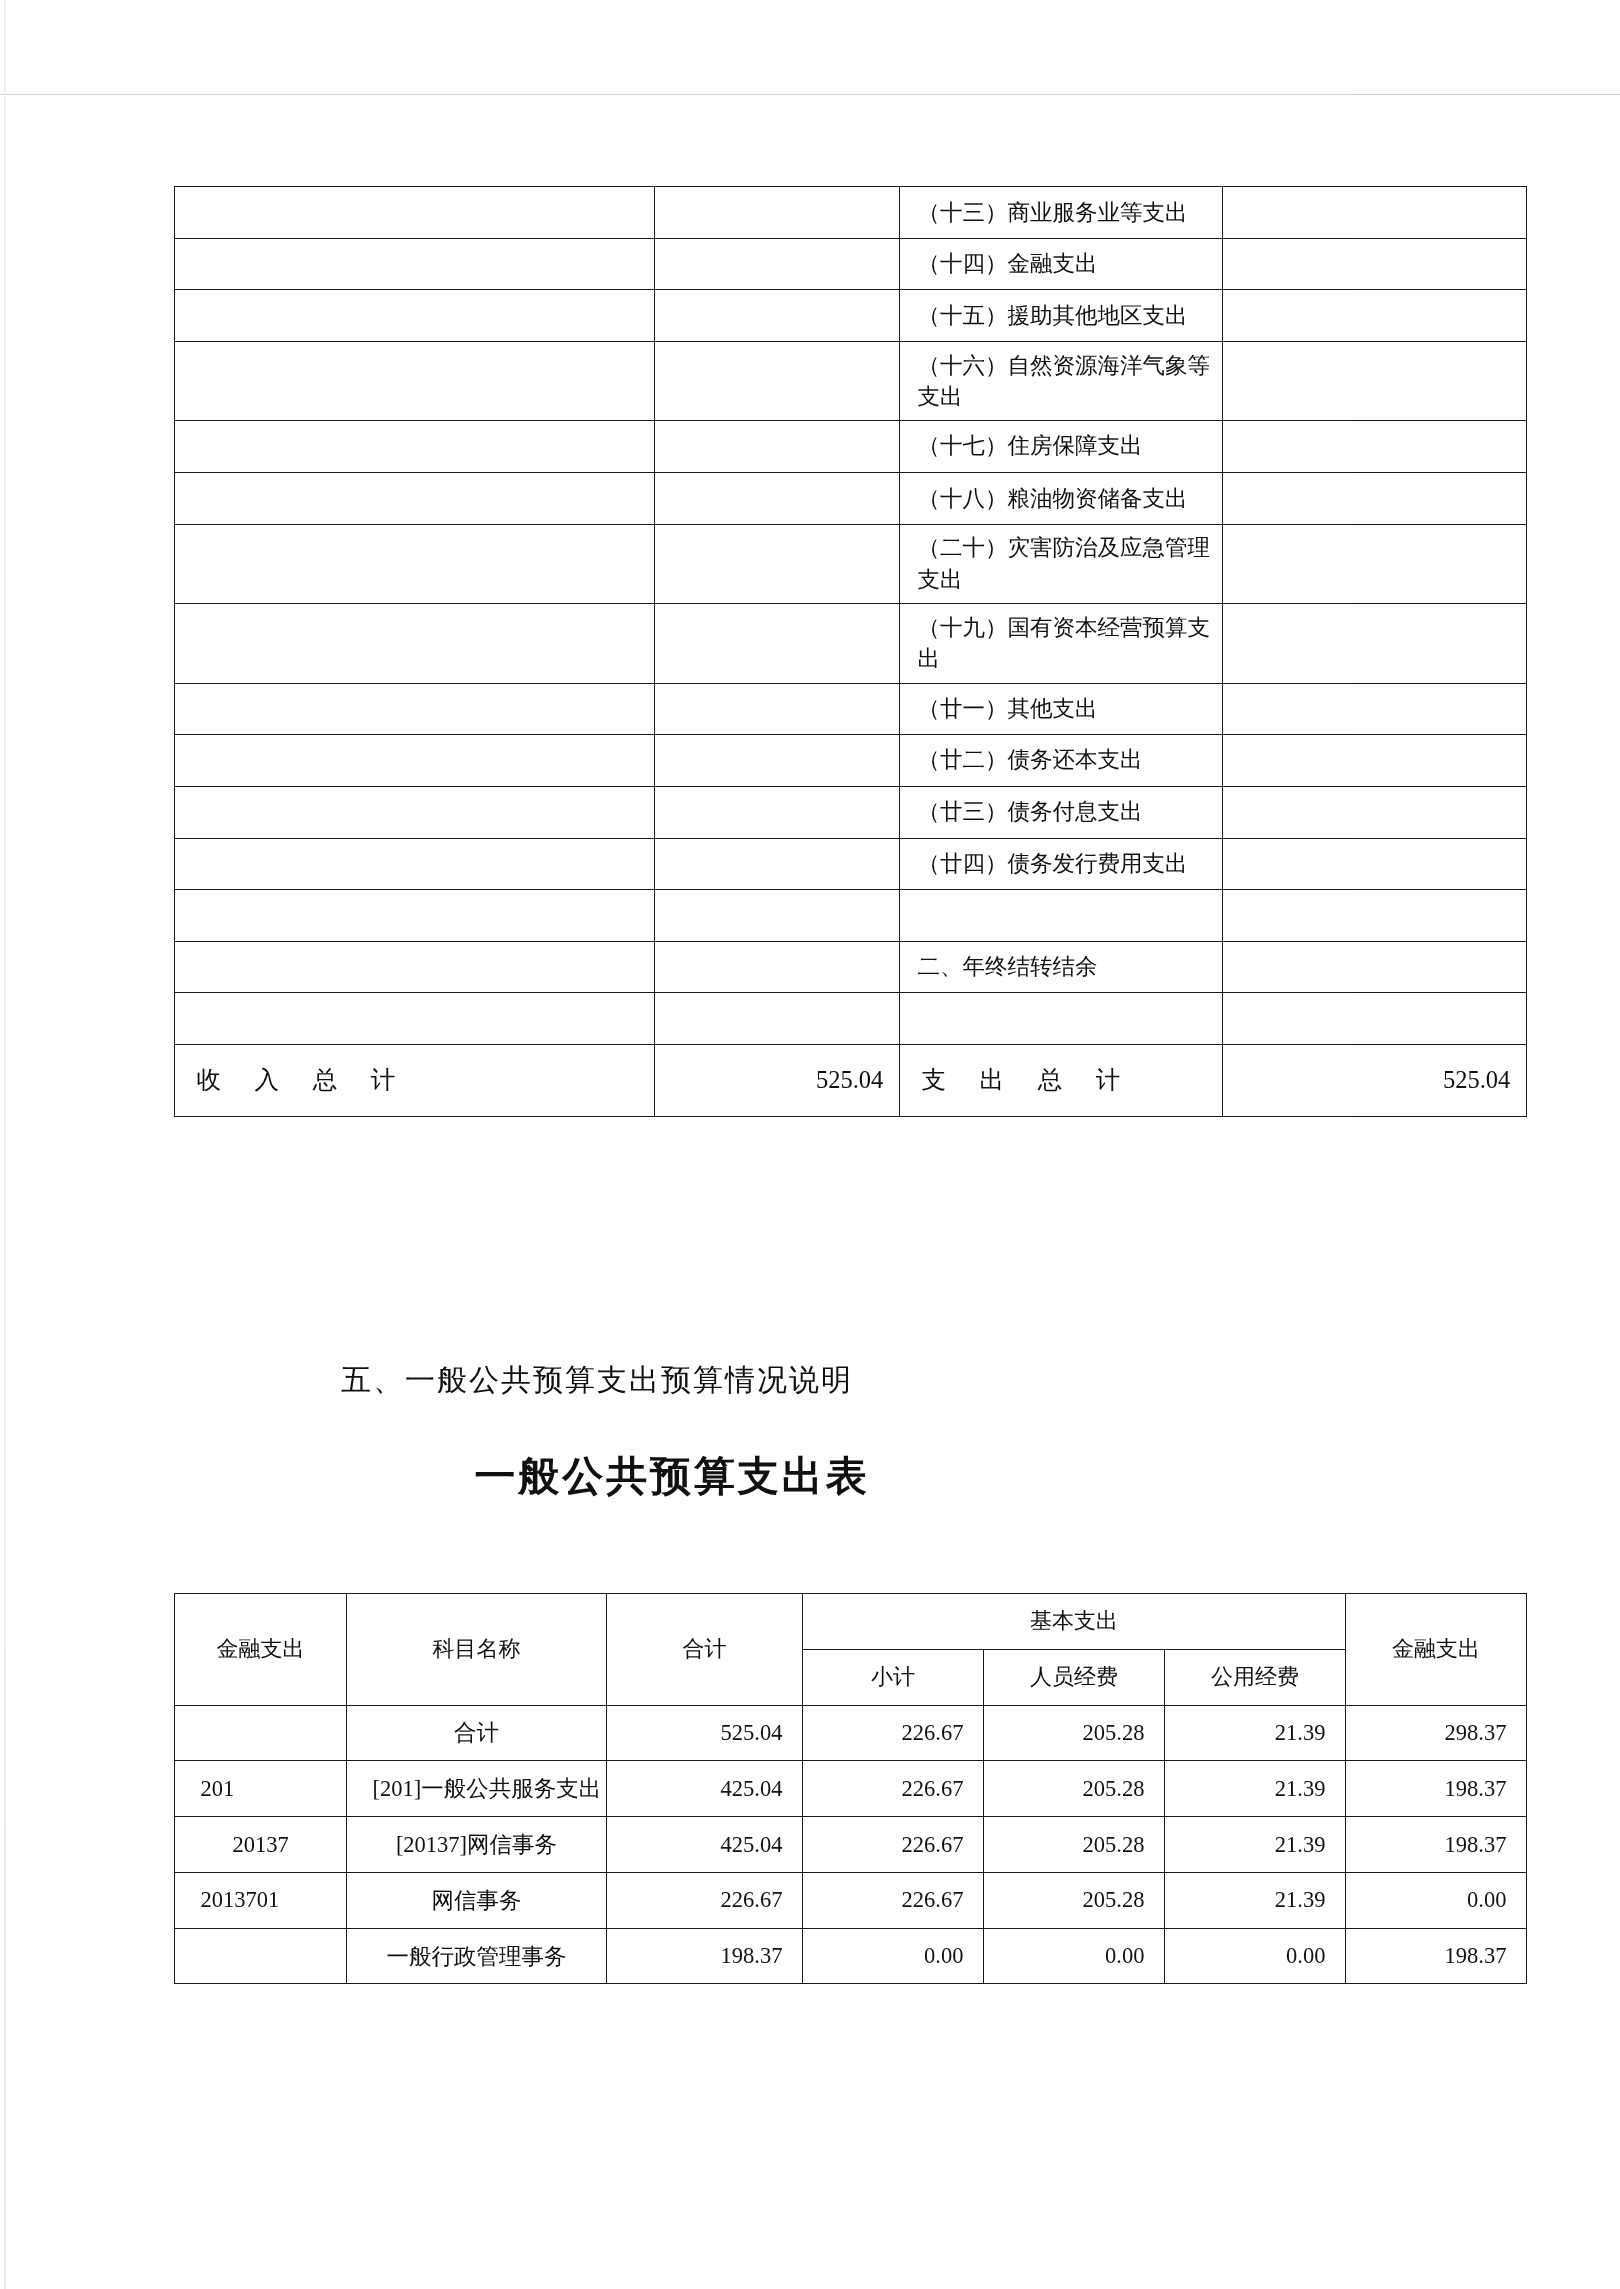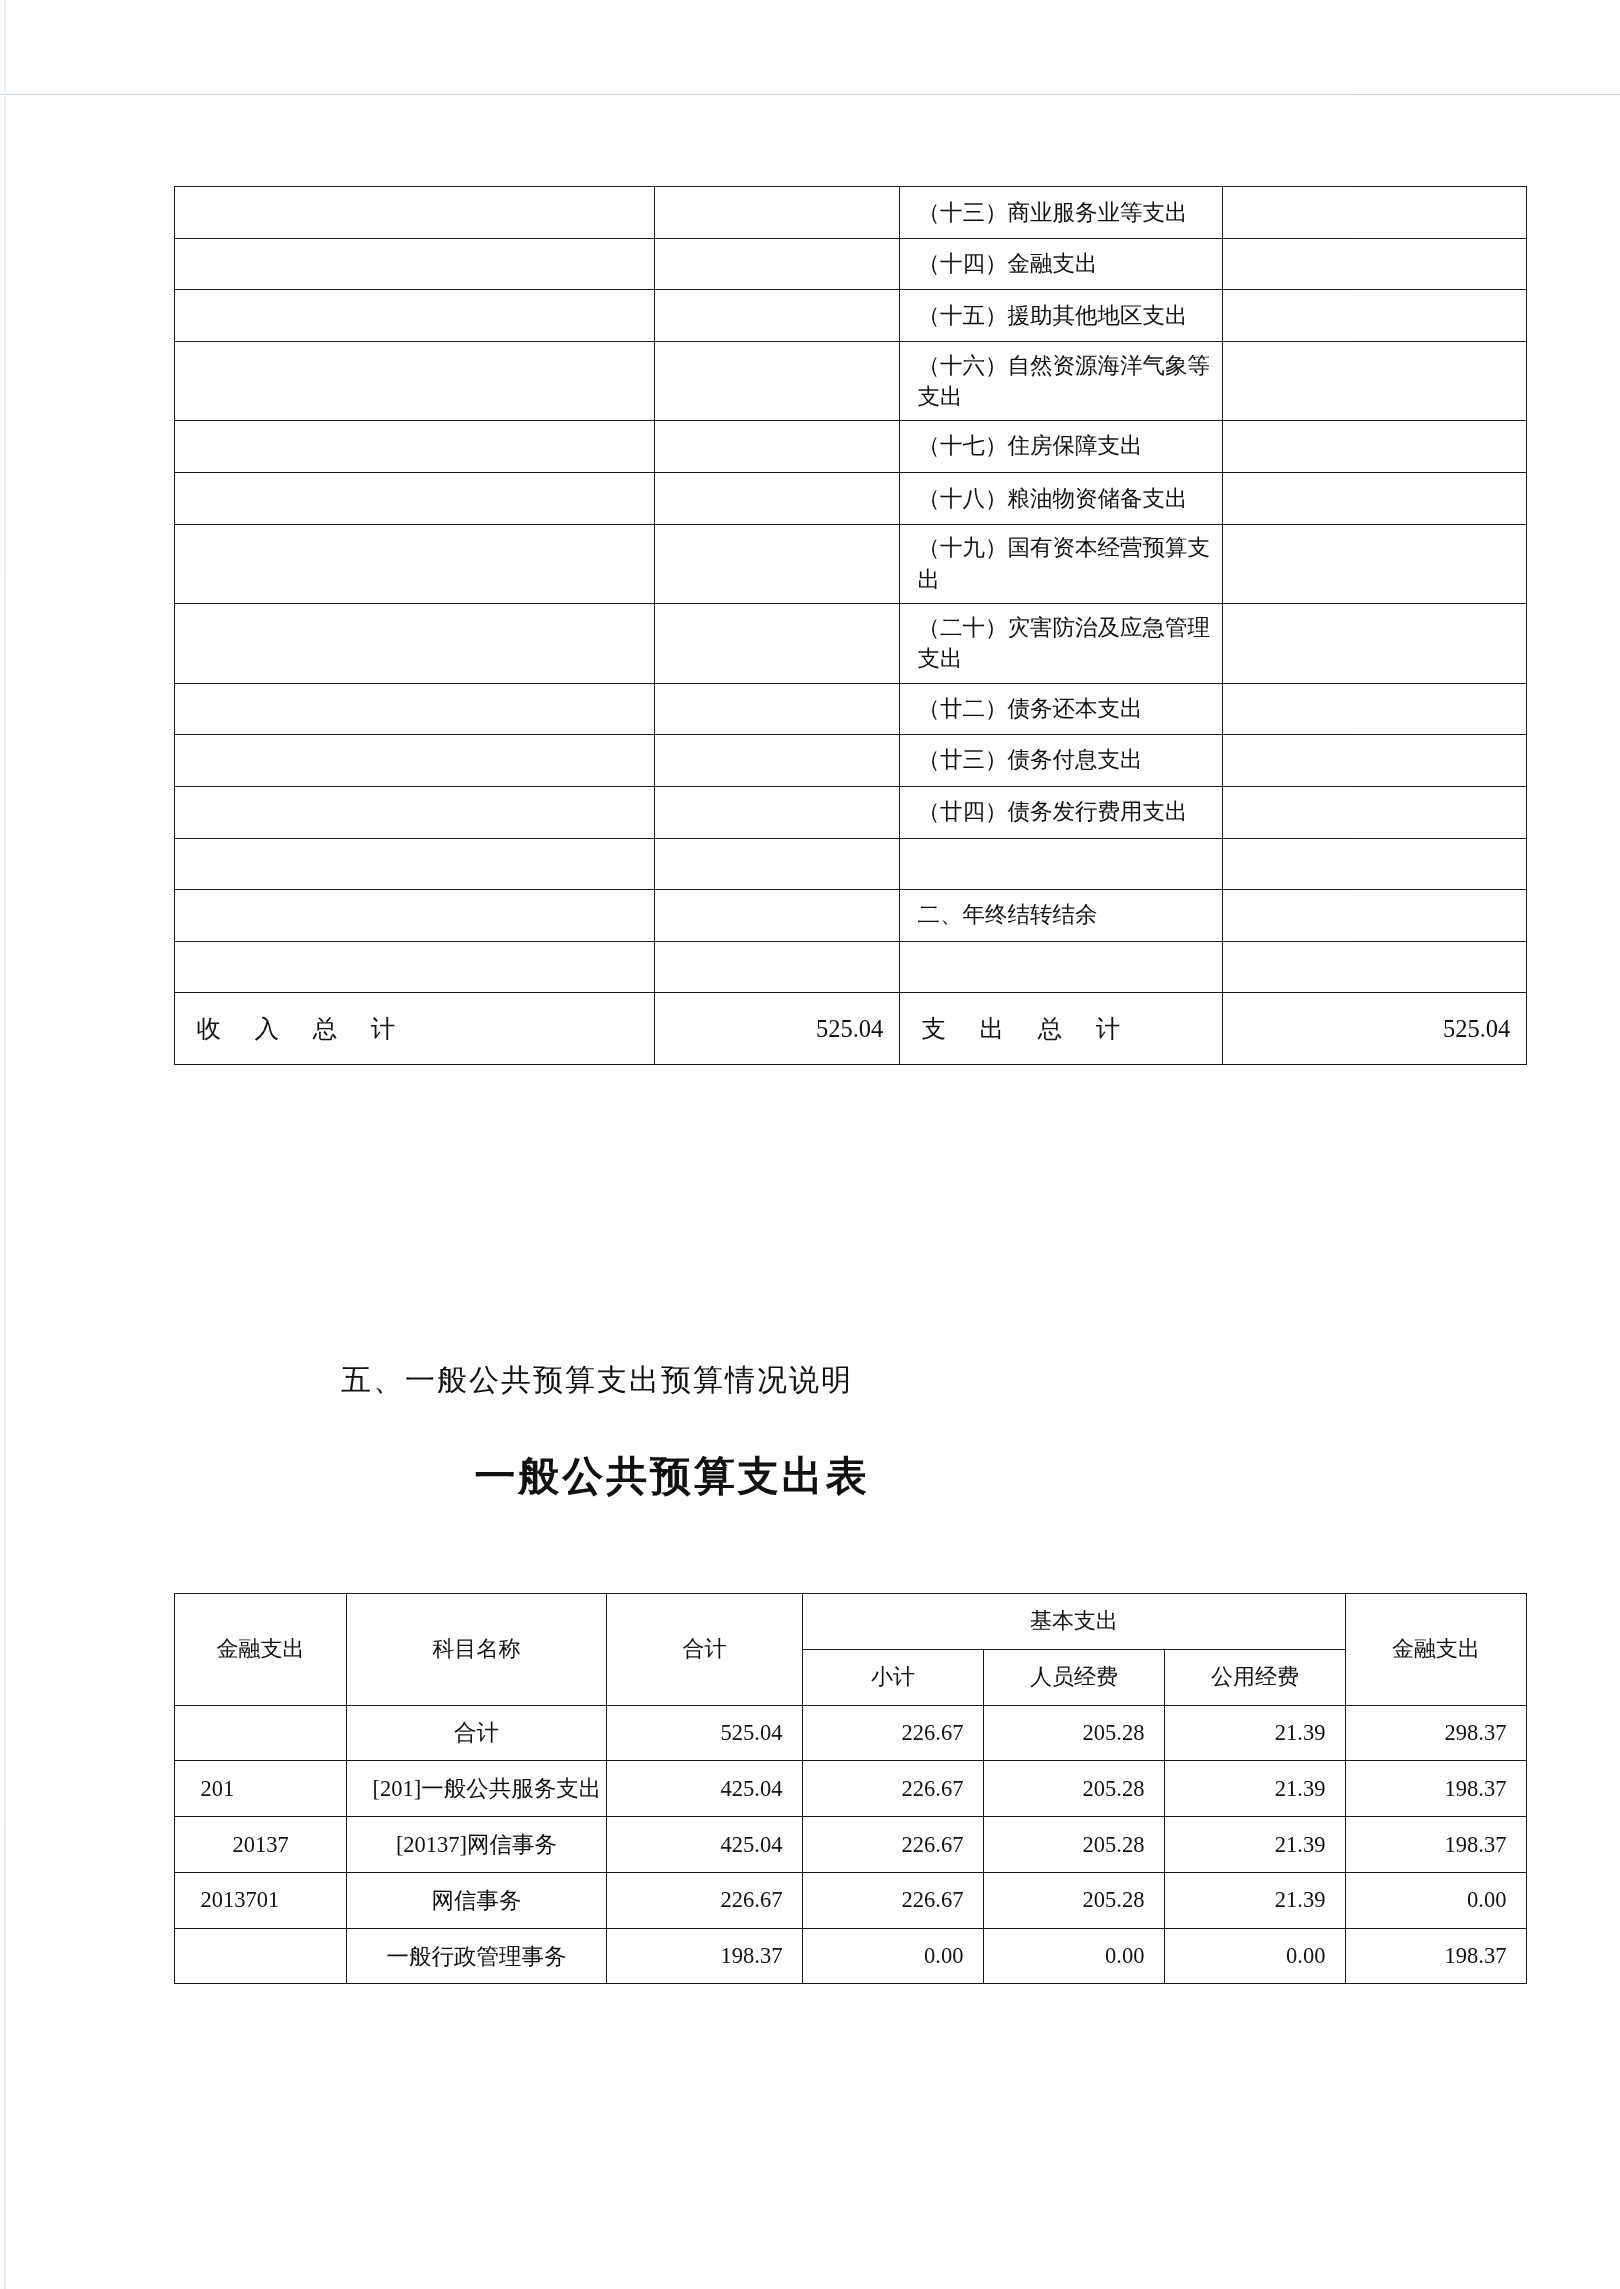"（十九）国有资本经营预算支出" tr { order: before "（二十）灾害防治及应急管理支出" -> after "（二十）灾害防治及应急管理支出" }
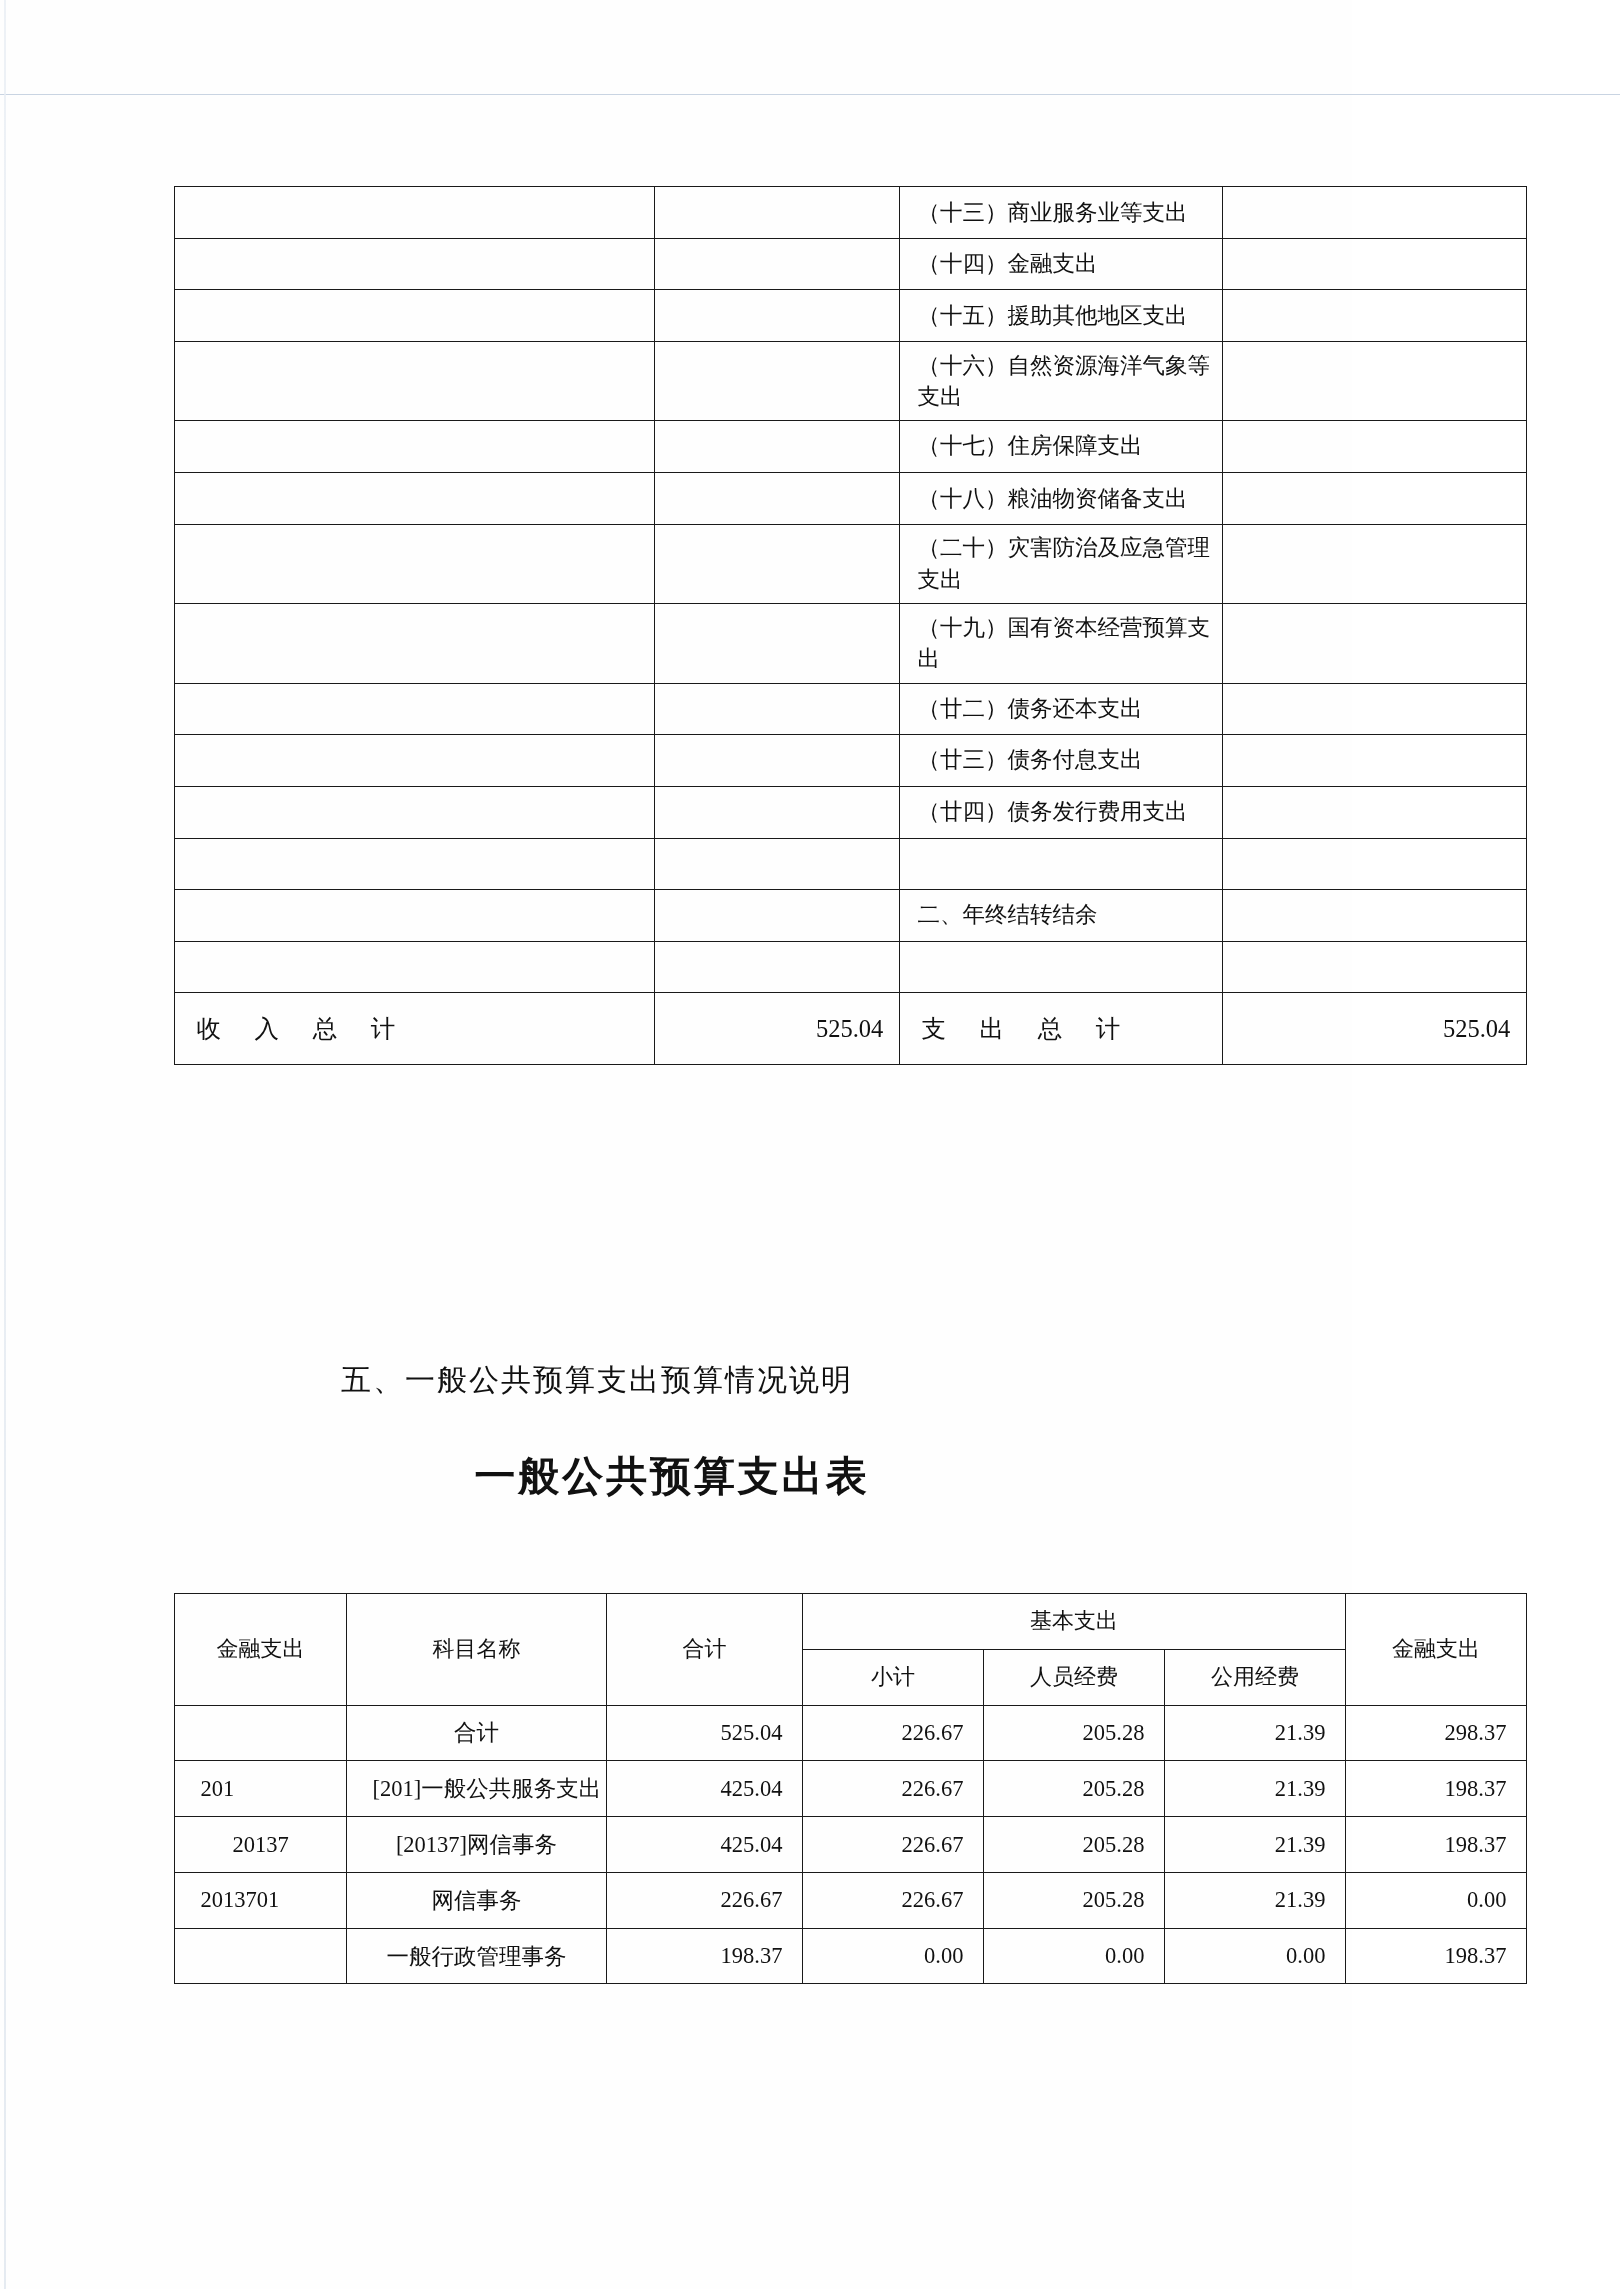"（廿一）其他支出" tr { html: none -> <tr> <td></td> <td></td> <td>（廿一）其他支出</td> <td></td> </tr> }
